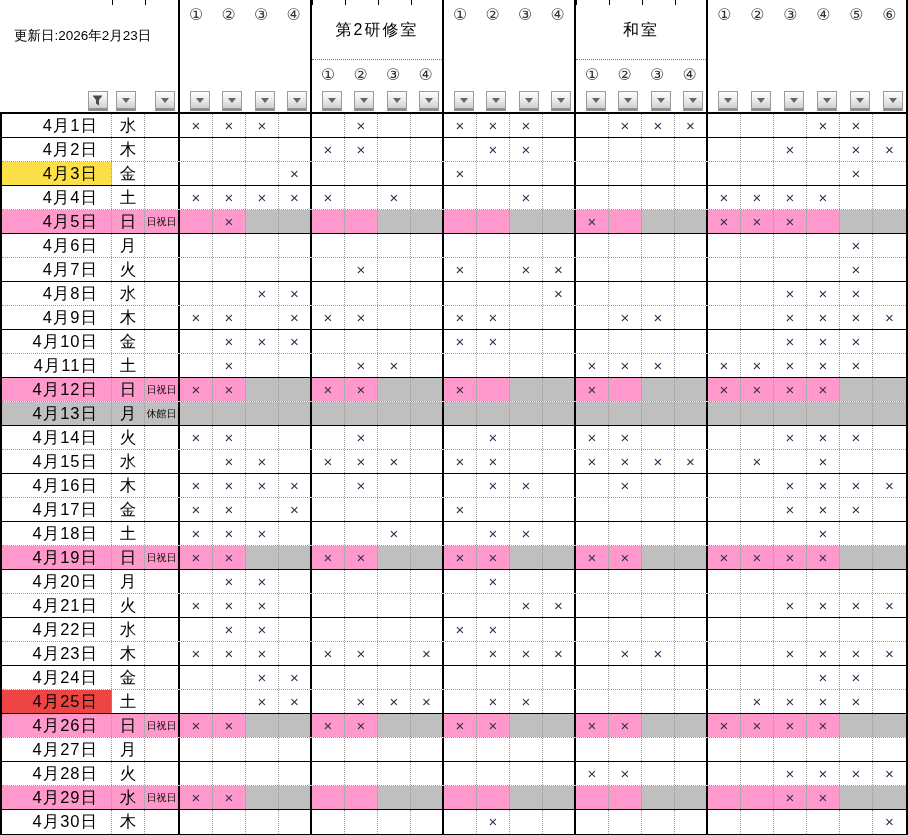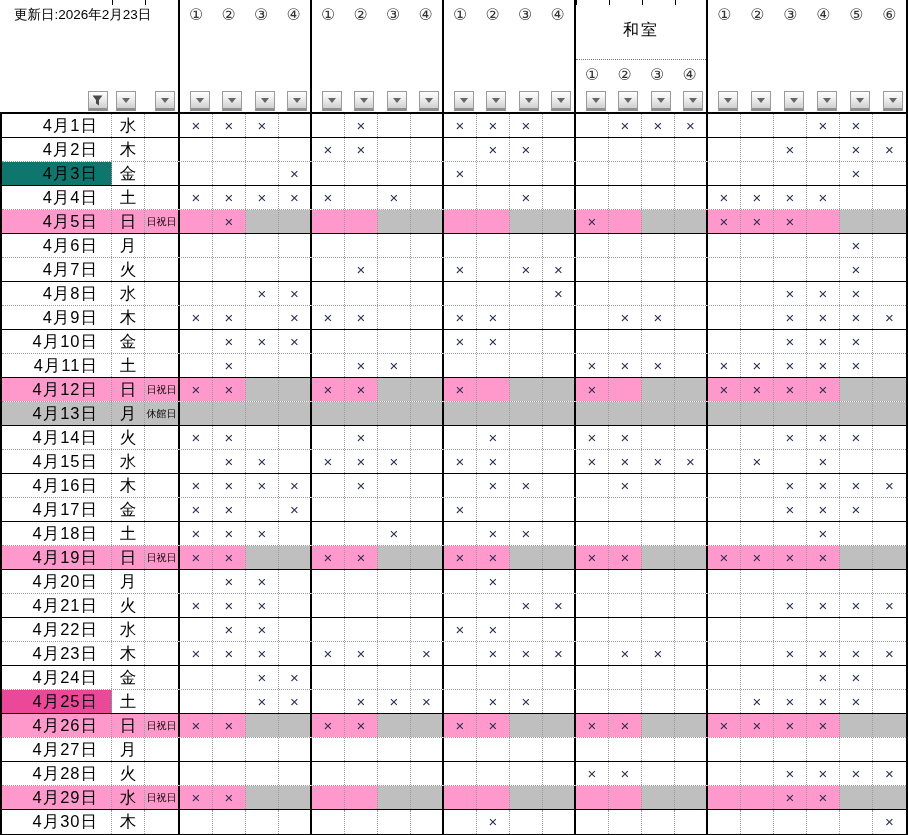"更新日:2026年2月23日" .updated { padding: 6px 0 0 14px -> 27px 0 0 14px }
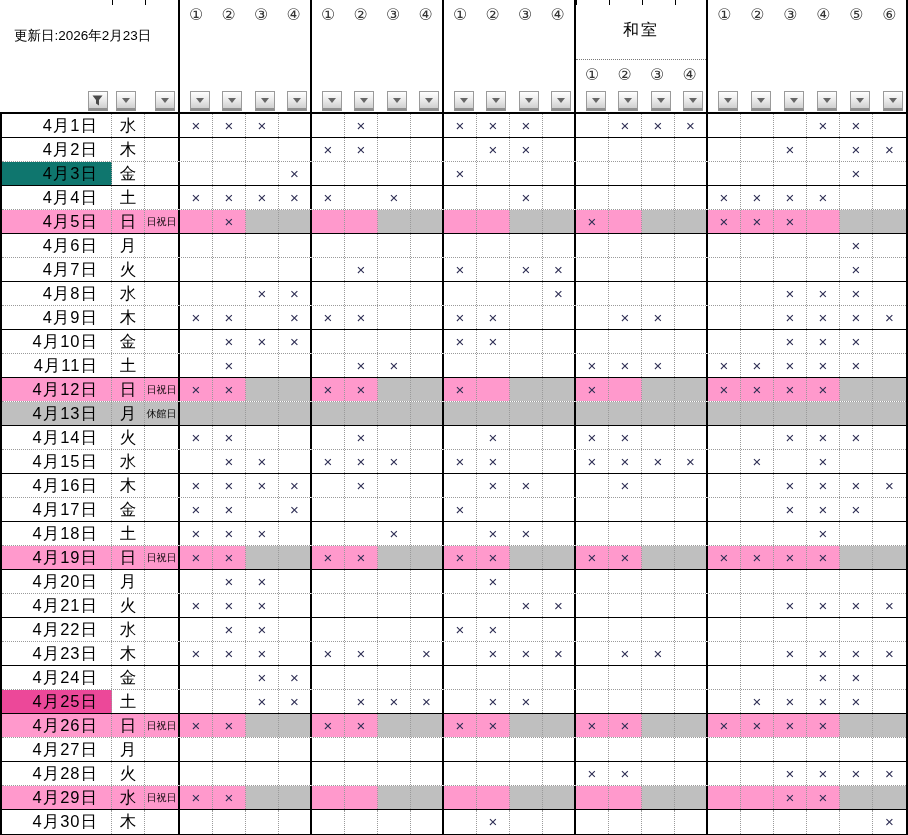"第2研修室" div.title { html: none -> <div>第2研修室</div> }
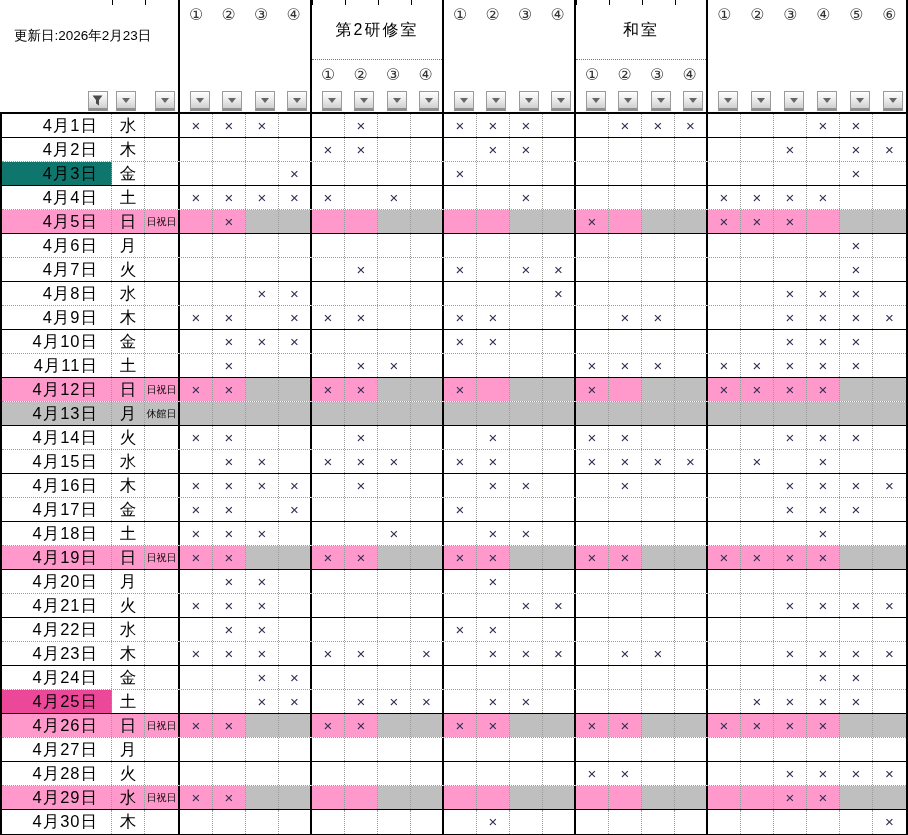"4月3日" div.c { background: #0f766e -> #fde047 }
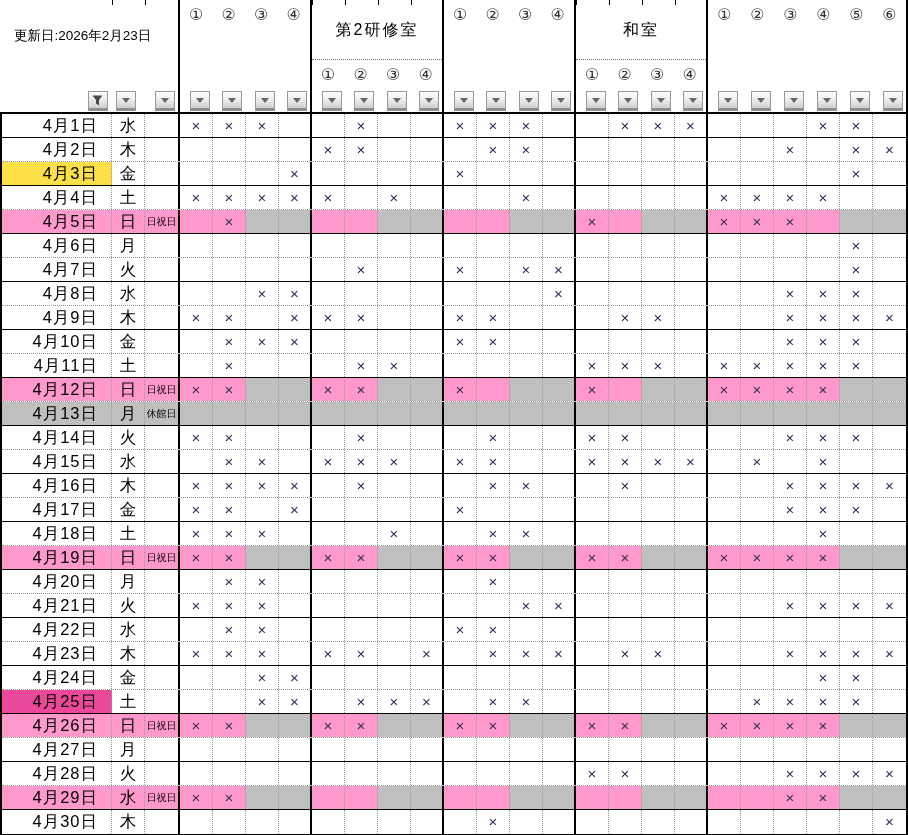"4月25日" div.c { background: #ec4899 -> #ef4444 }
